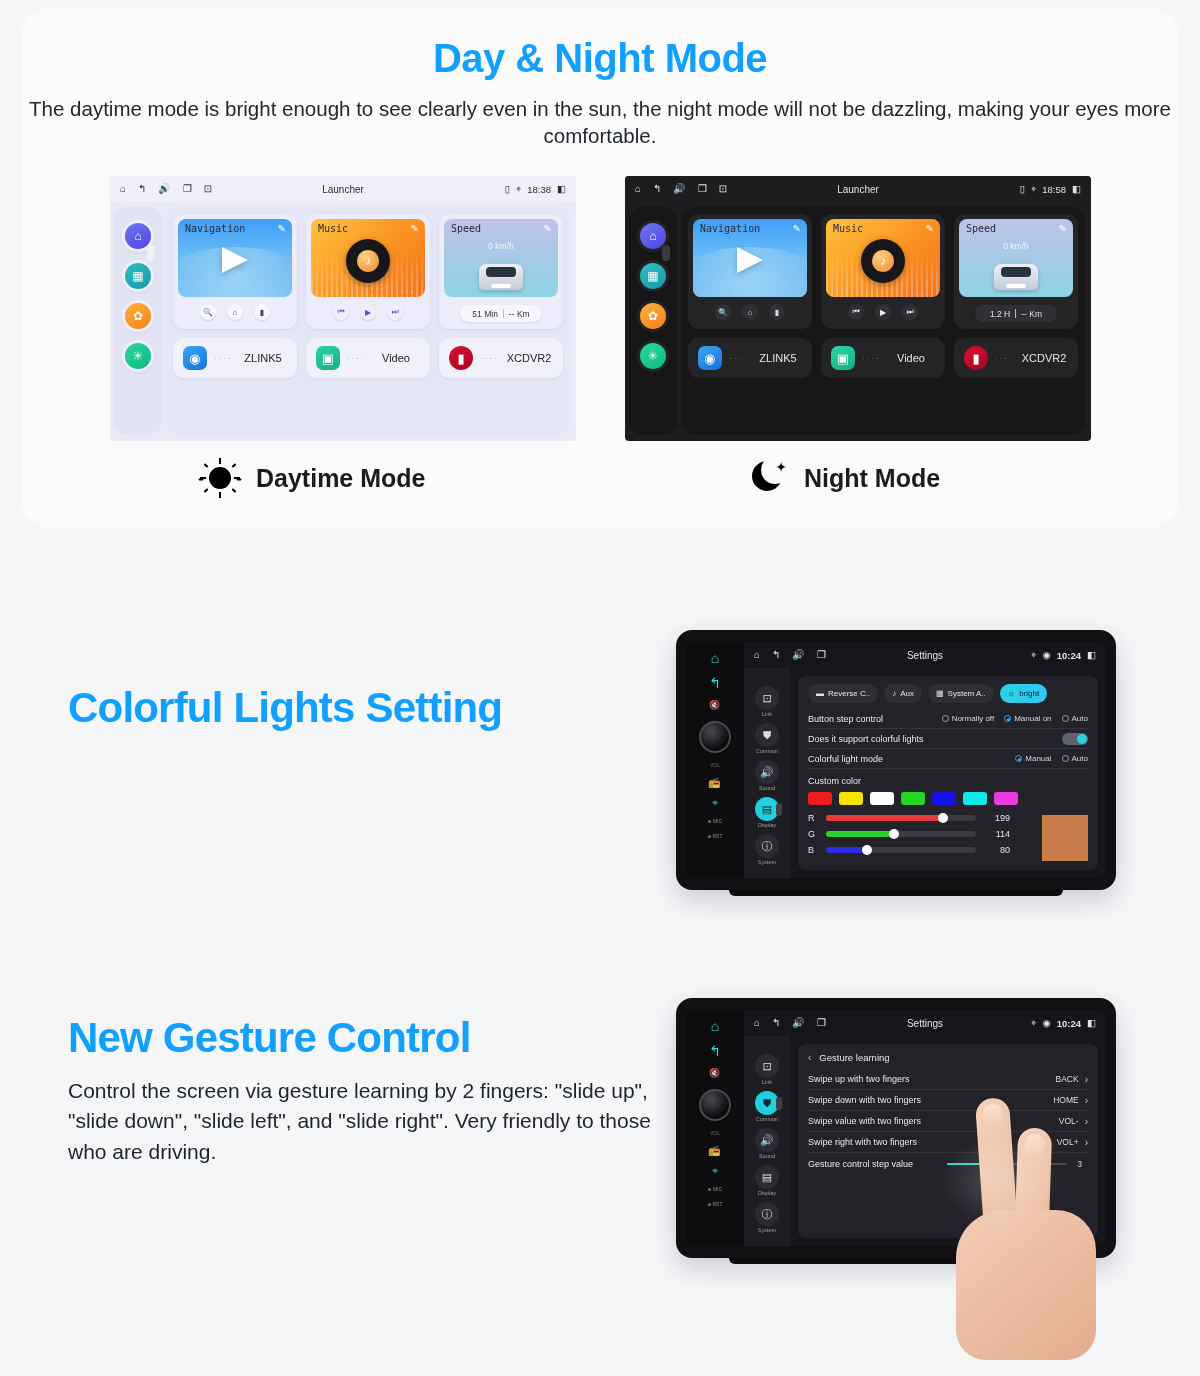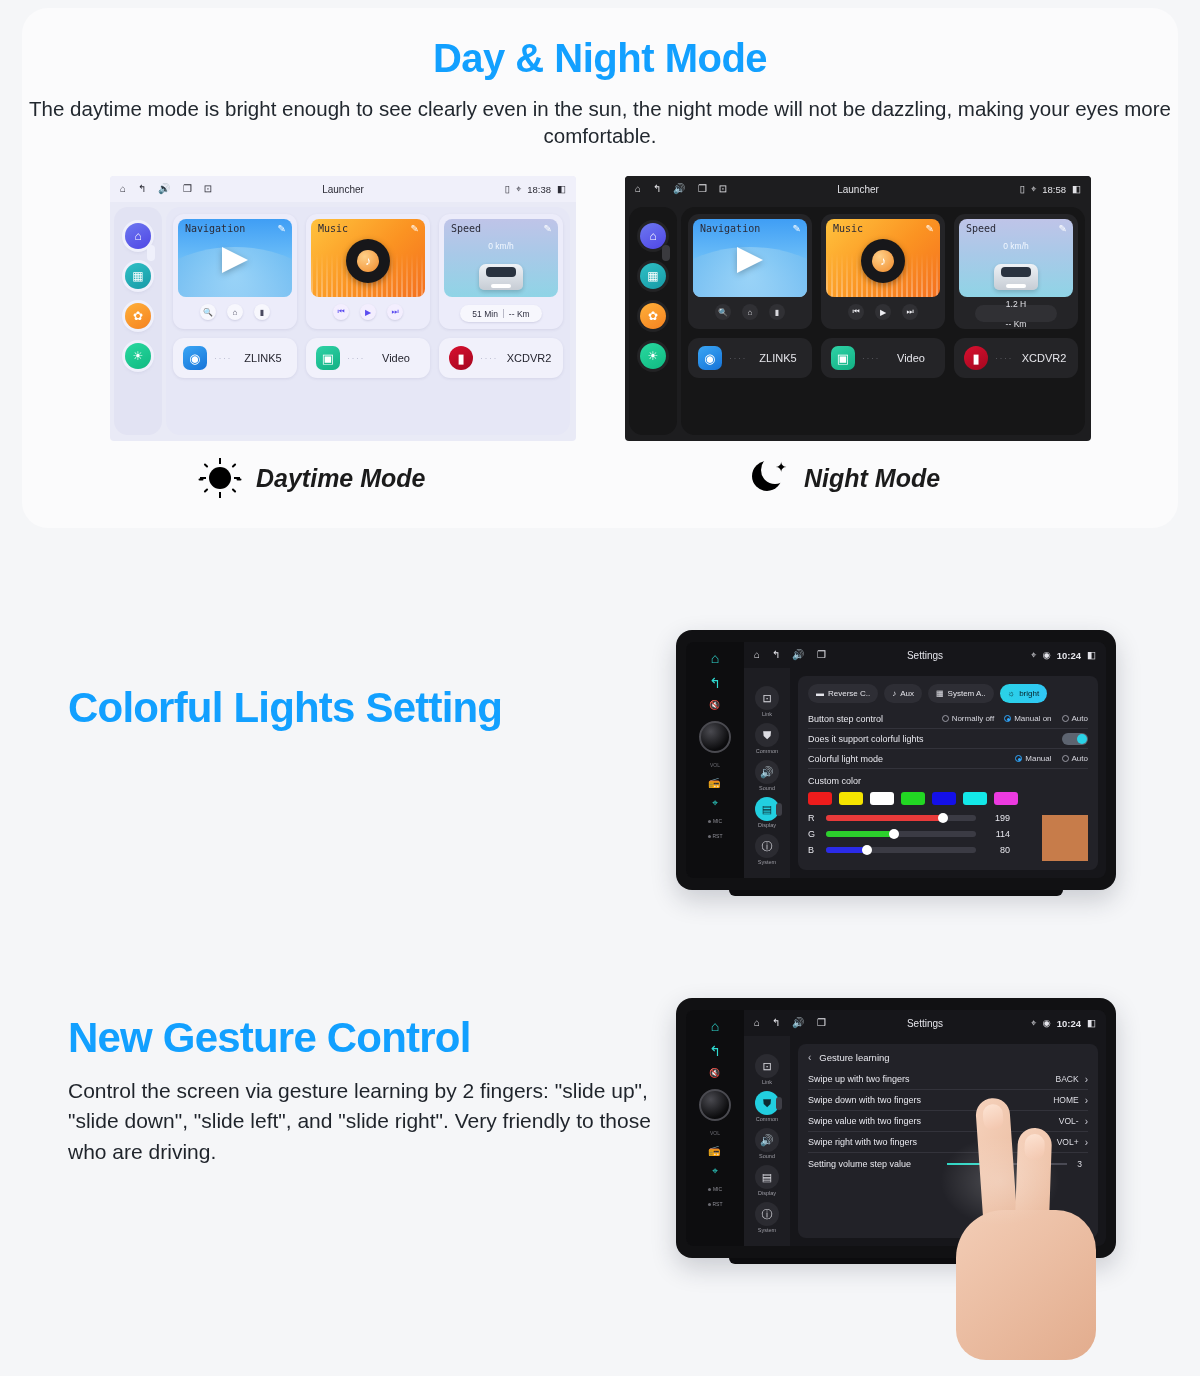"1.2 H" .night .pill { flex-direction: column -> none }
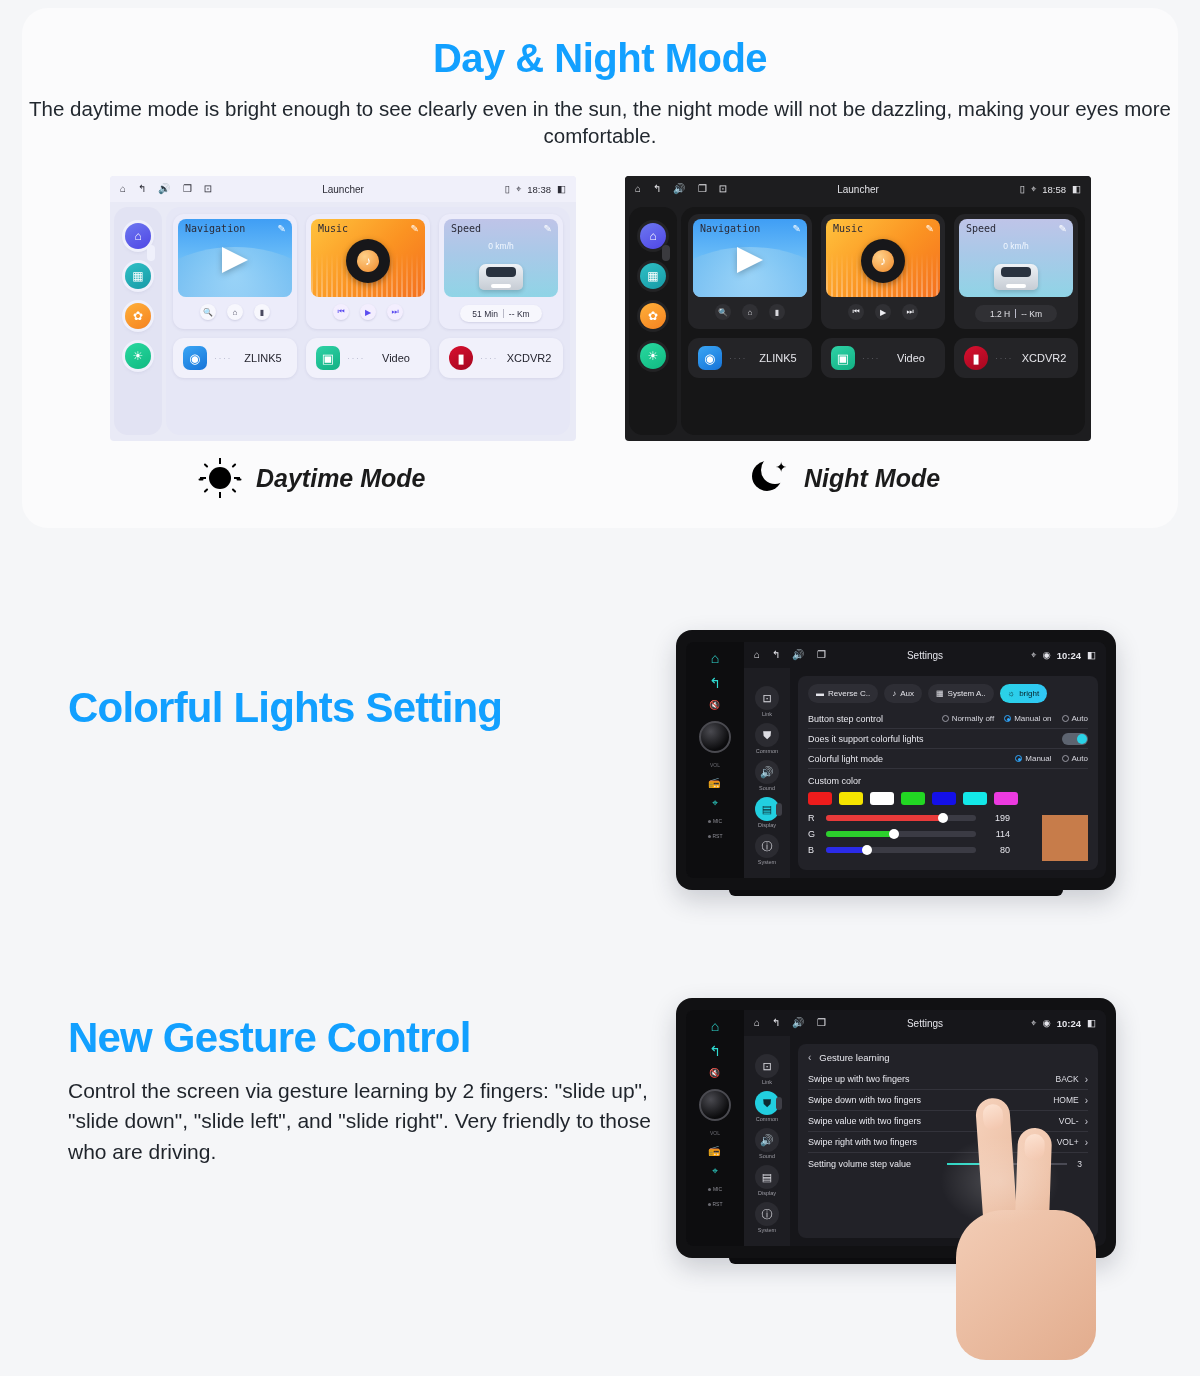"Daytime Mode" .mode-cap span { font-style: italic -> none }
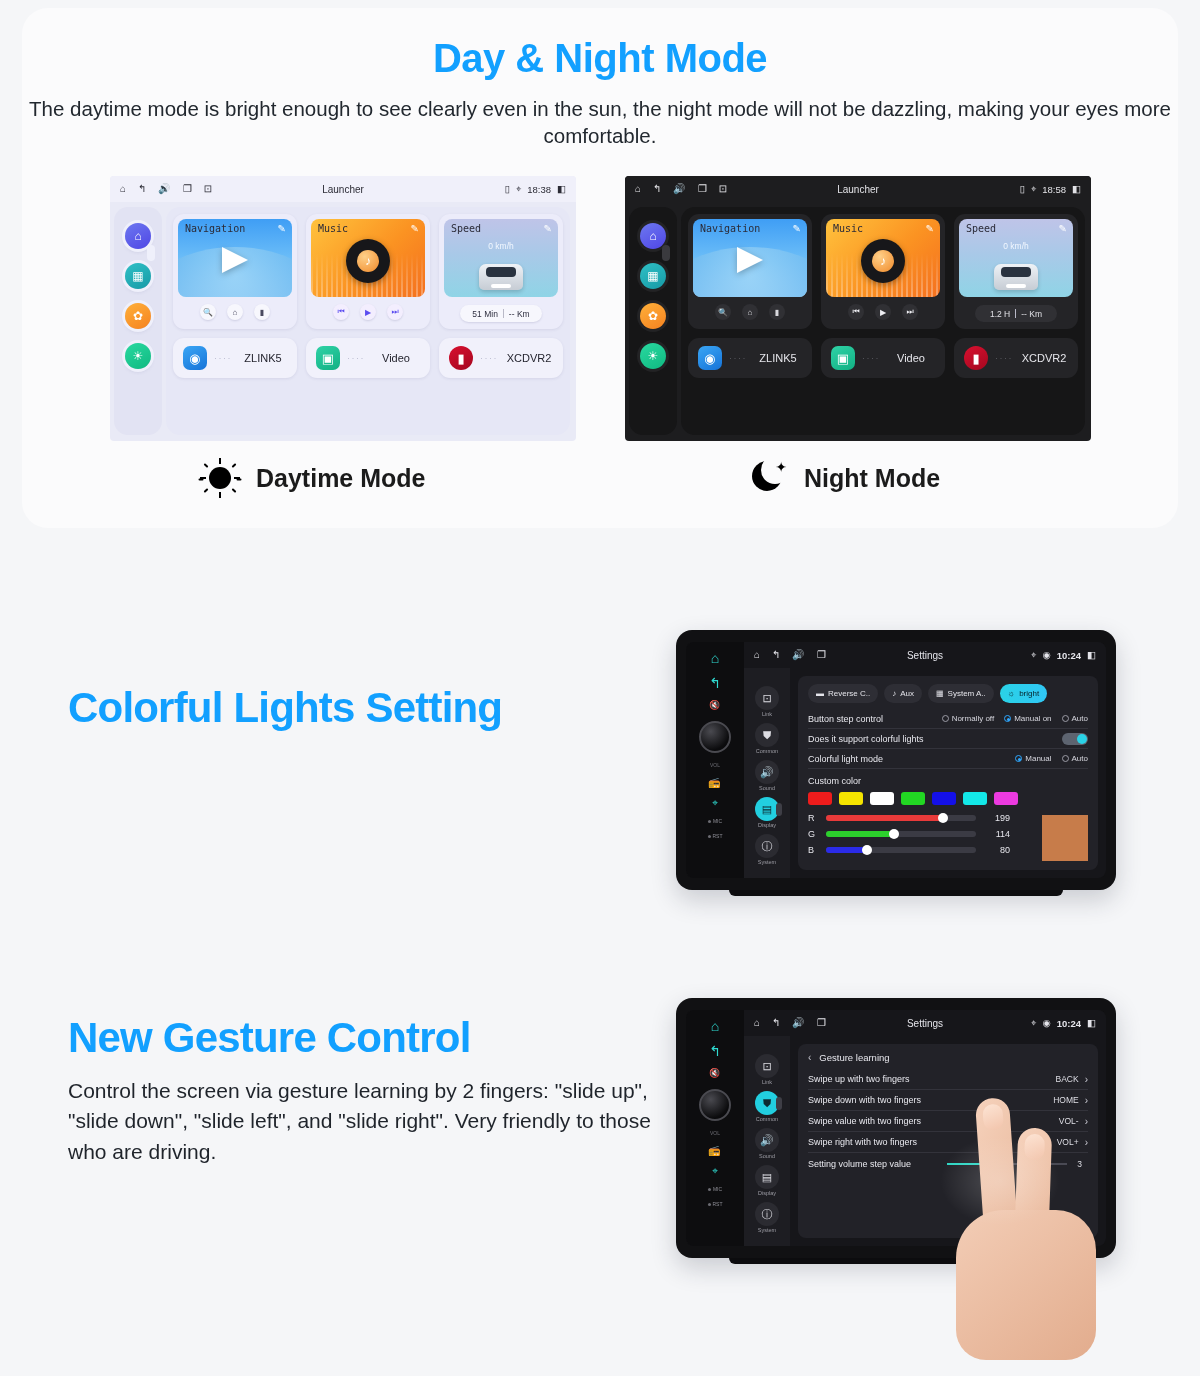"Setting volume step value" span.gl { text: Setting volume -> Gesture control }
